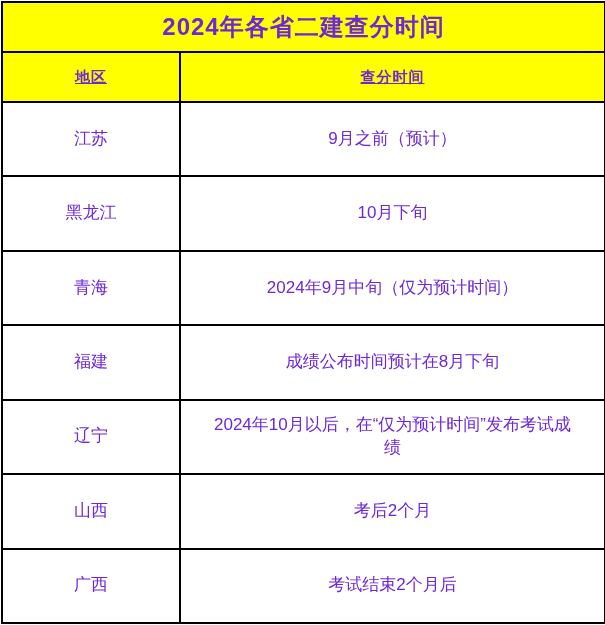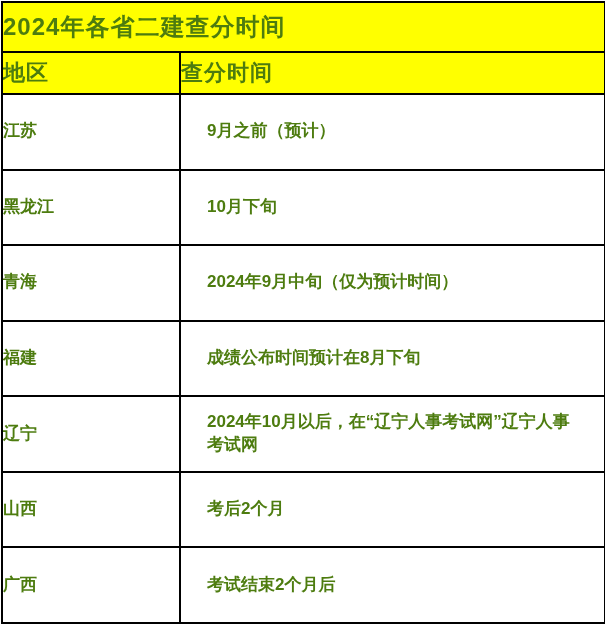"2024年各省二建查分时间" table.score-table th, table.score-table td { color: #4d7c0f -> #6d28d9; text-align: left -> center }
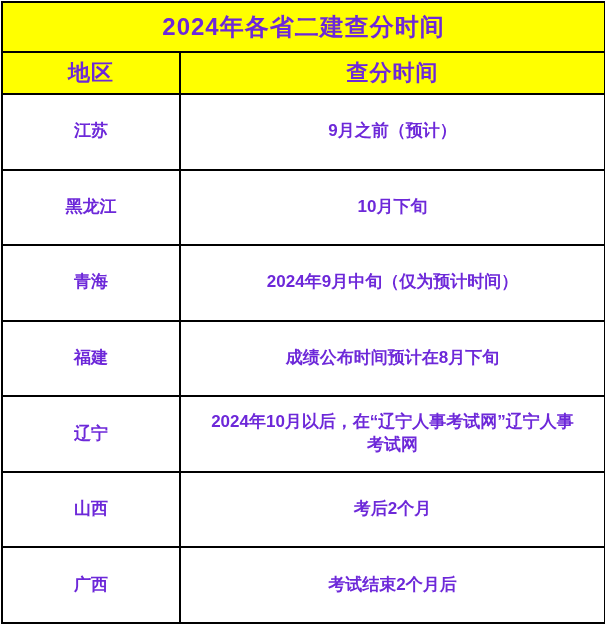"地区" .col-header-row th { font-size: 22px -> 15px; height: 42px -> 50px; text-decoration: none -> underline }
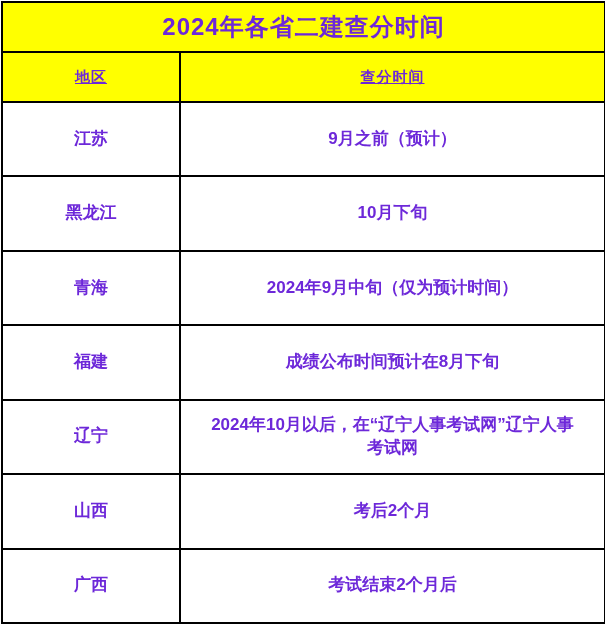"江苏" tbody td { font-weight: bold -> normal }
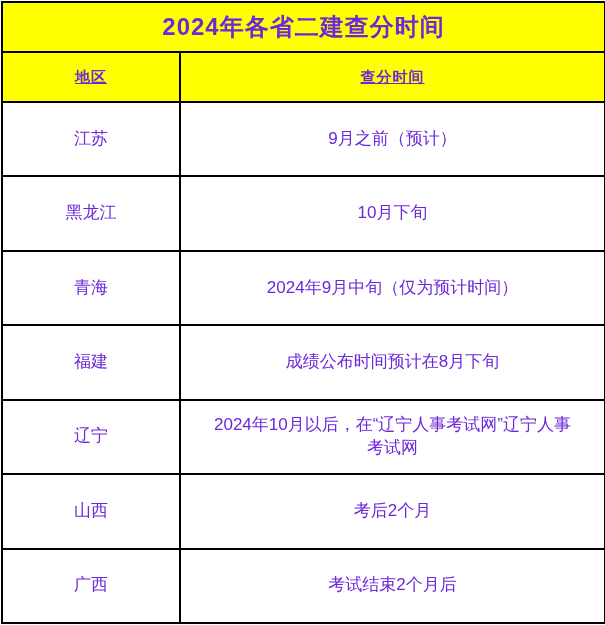"2024年10月以后，在“辽宁人事考试网”辽宁人事考试网" td.time-cell { text: 辽宁人事考试网”辽宁人事考试网 -> 仅为预计时间”发布考试成绩 }
